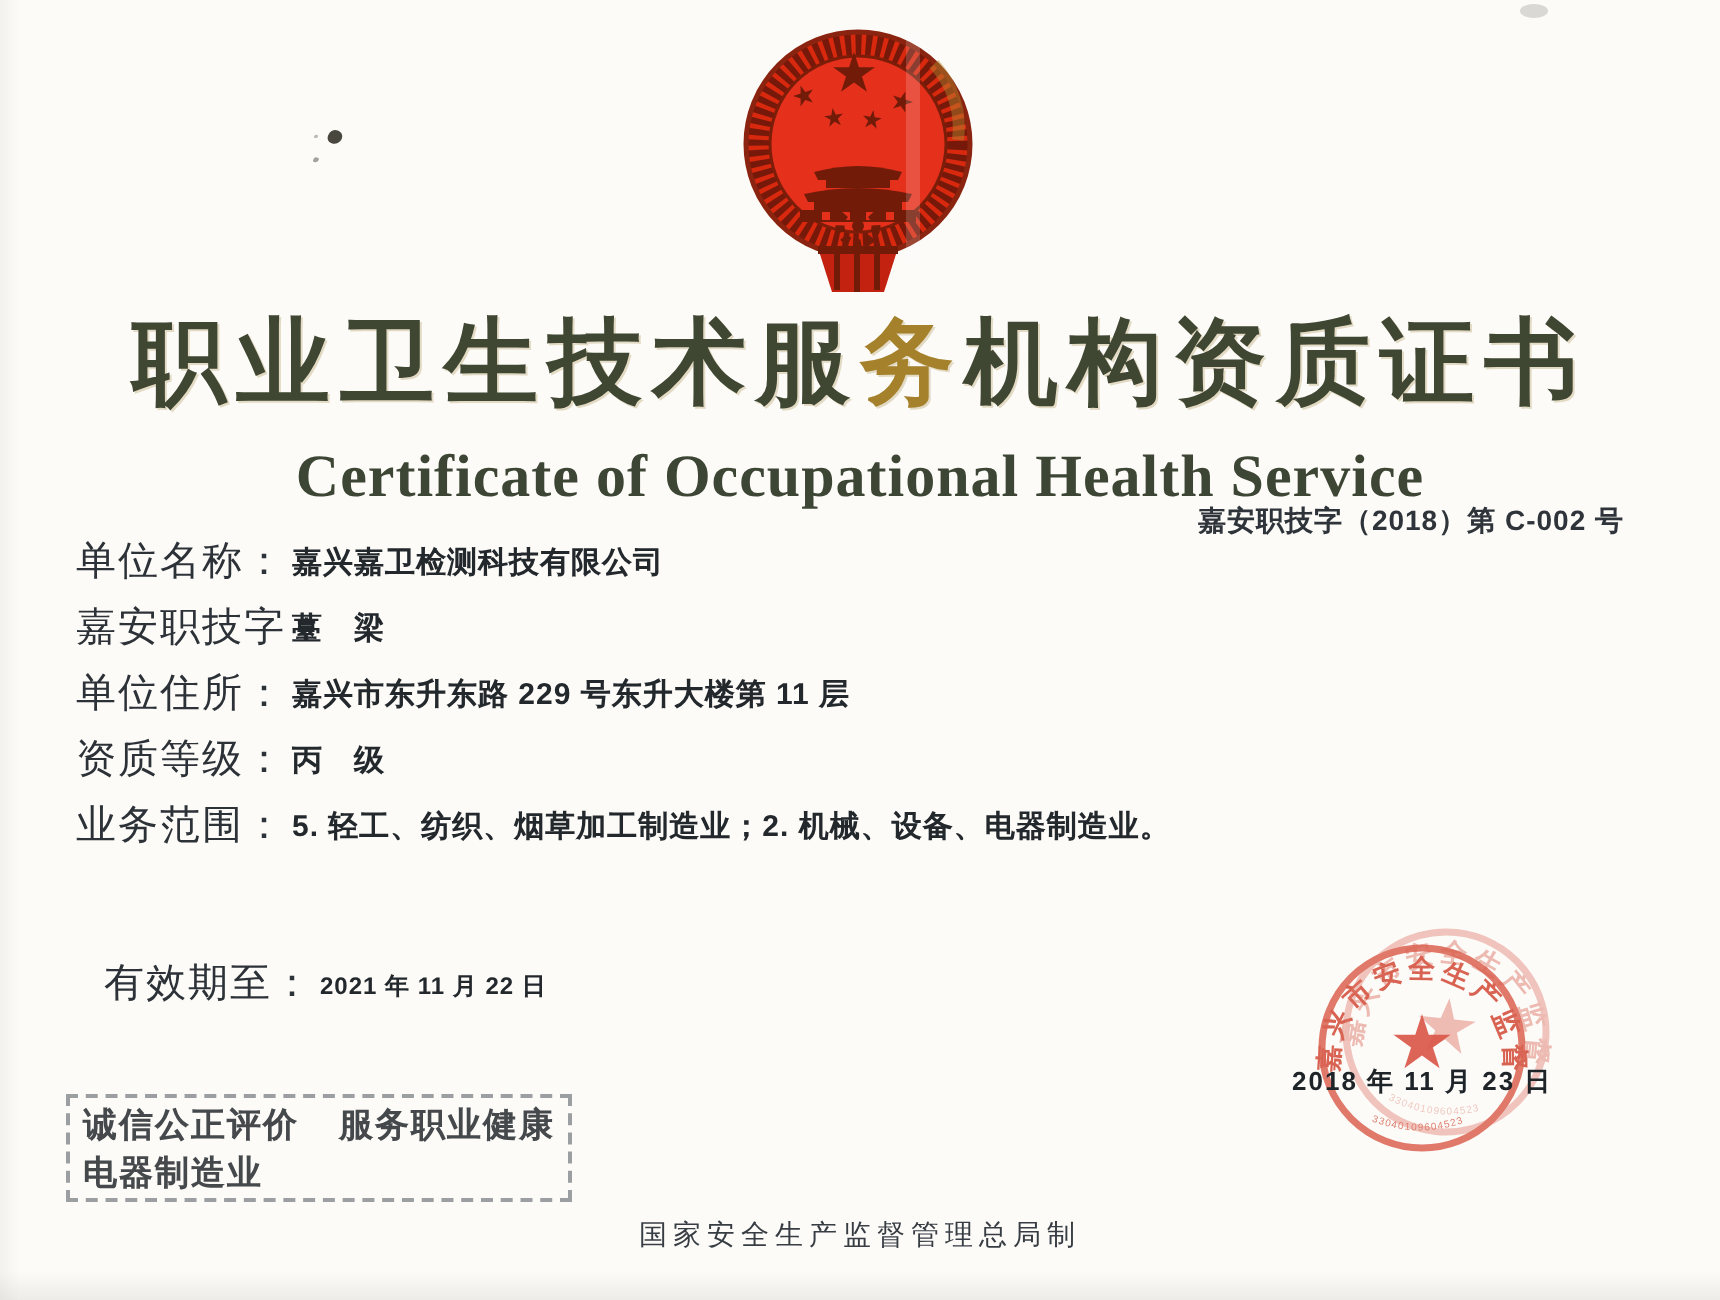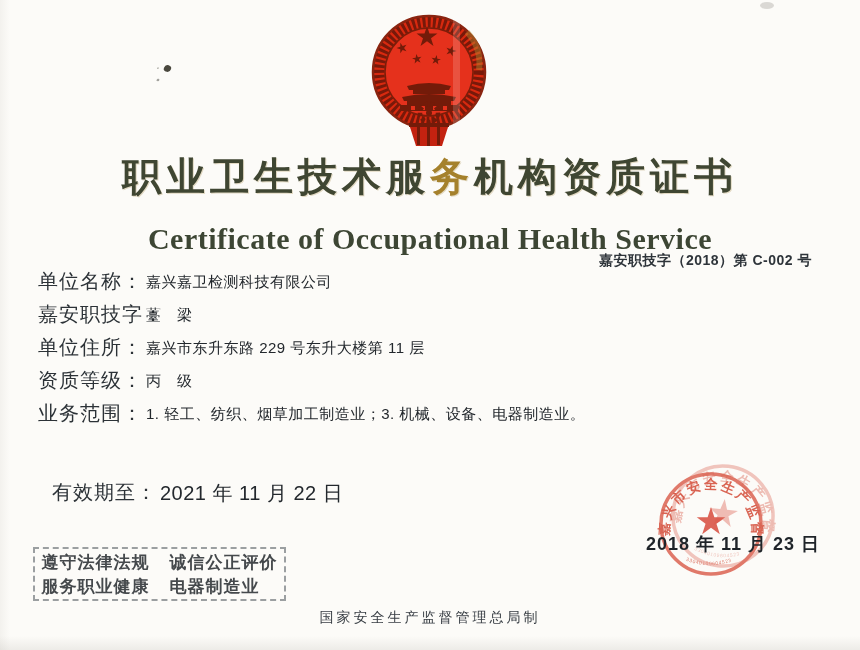"职业卫生技术服务机构资质证书" .title-cn { font-size: 39px -> 47px }
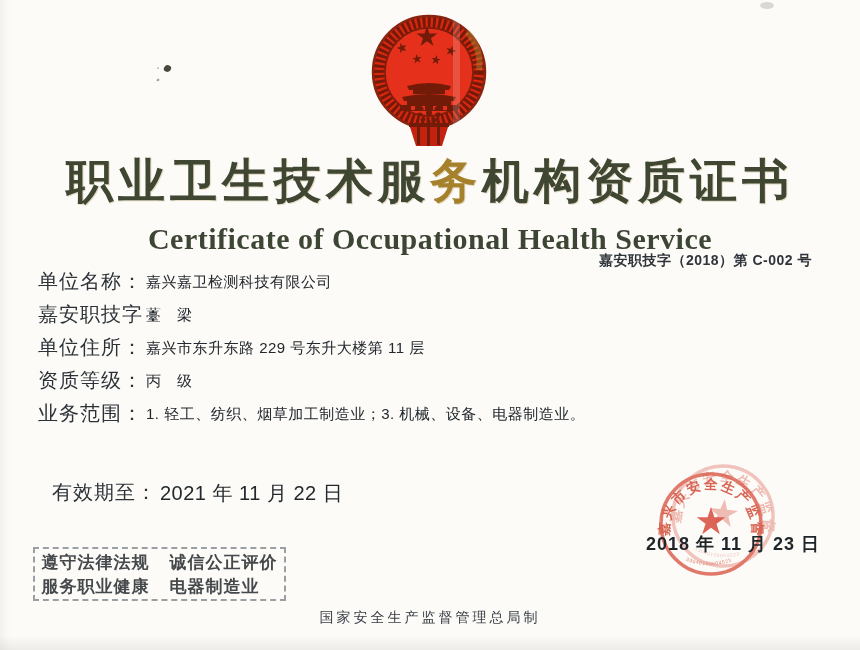"嘉兴嘉卫检测科技有限公司" .row .val { font-weight: normal -> bold }
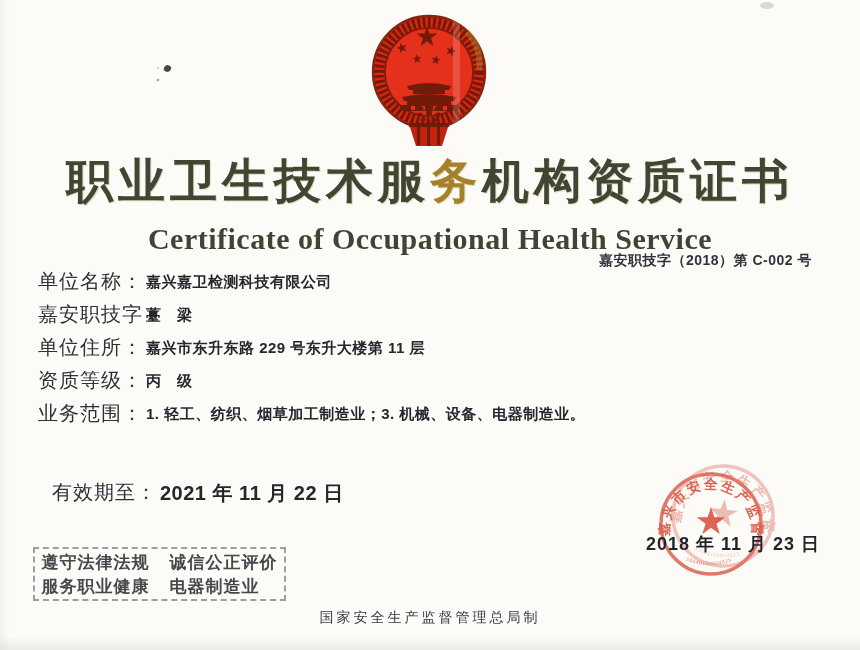"1. 轻工、纺织、烟草加工制造业；3. 机械、设备、电器制造业。" span.val { text: 1. 轻工、纺织、烟草加工制造业；3 -> 5. 轻工、纺织、烟草加工制造业；2 }
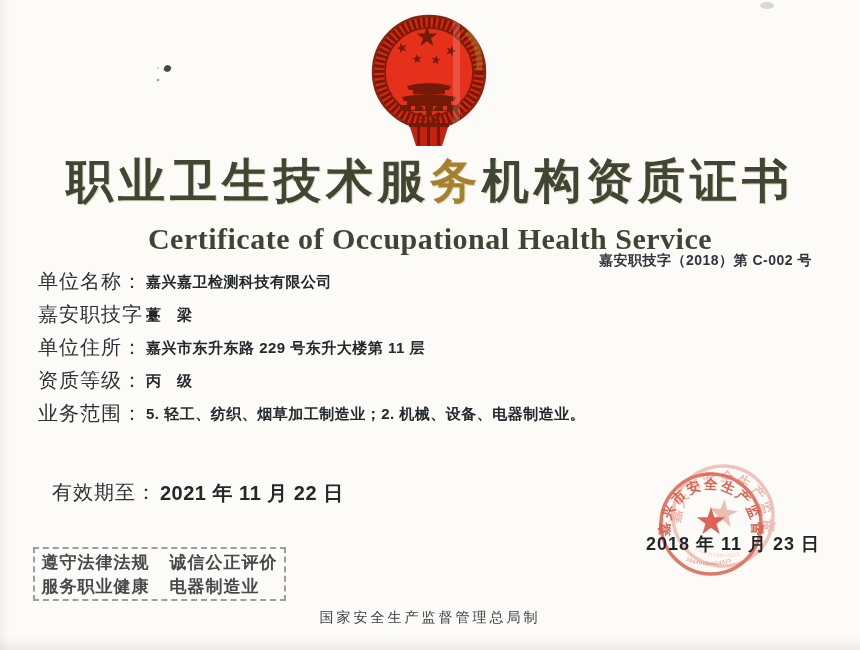"2021 年 11 月 22" .validity .val { font-size: 20px -> 12px }
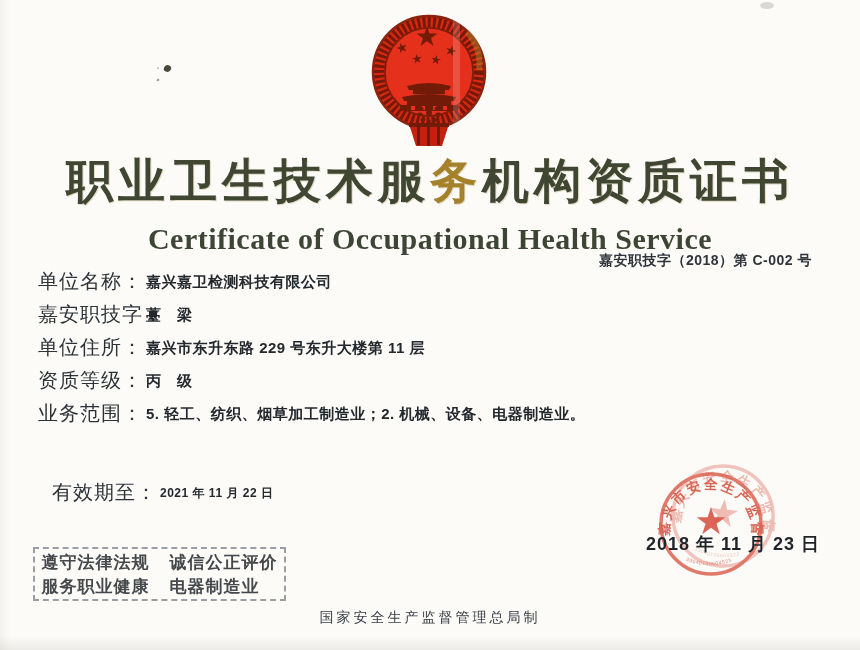"2018 年 11 月 23" .issue-date { font-size: 18px -> 13px }
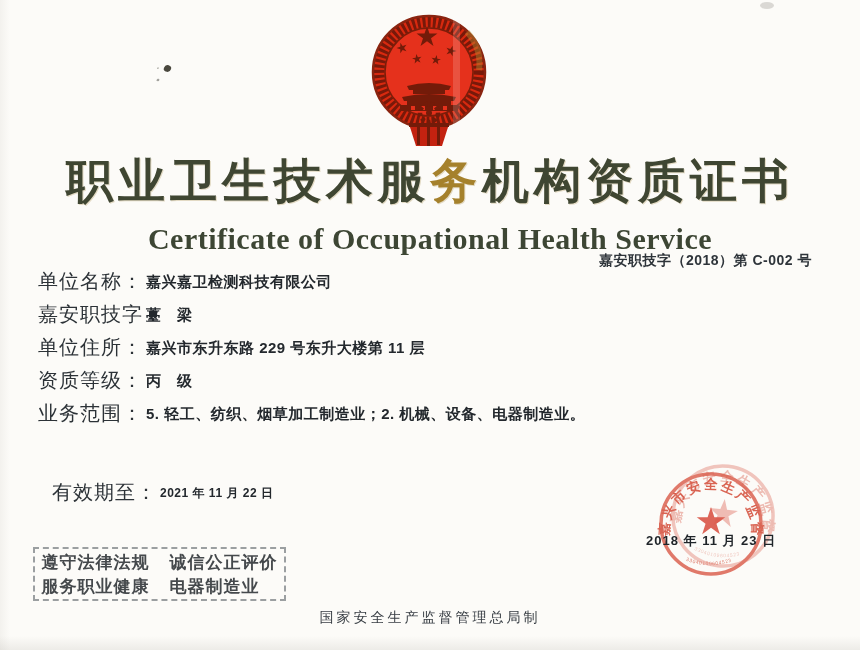"遵守法律法规" span { html: <span>遵守法律法规</span> -> none }
